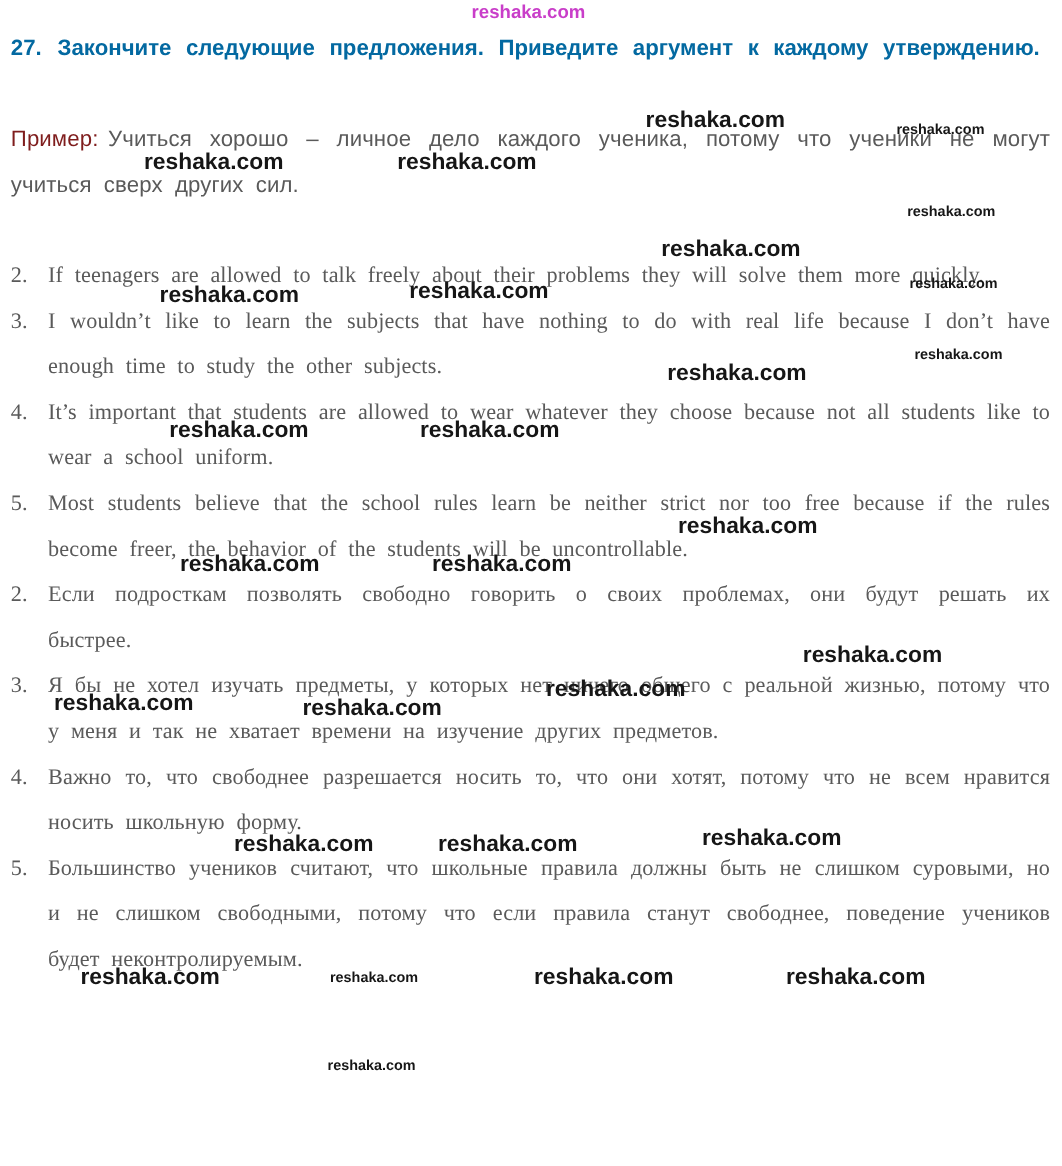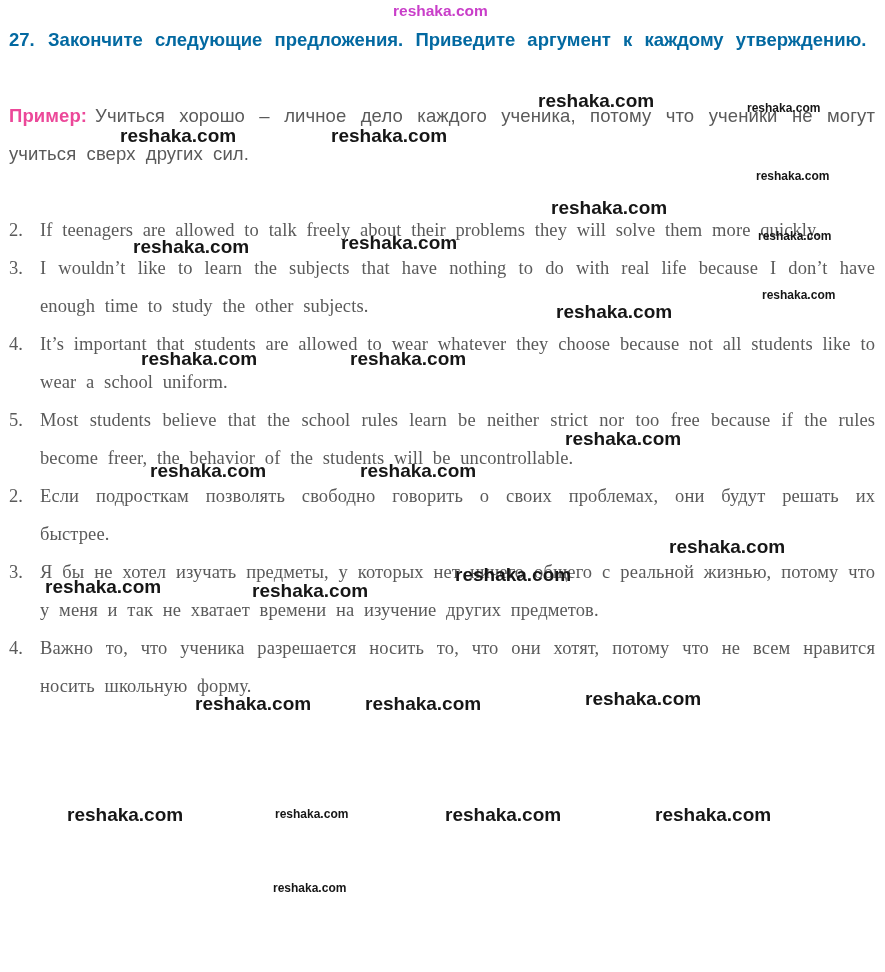"Пример:" .example .ex-label { color: #ec4899 -> #7f1d1d; font-weight: bold -> normal }
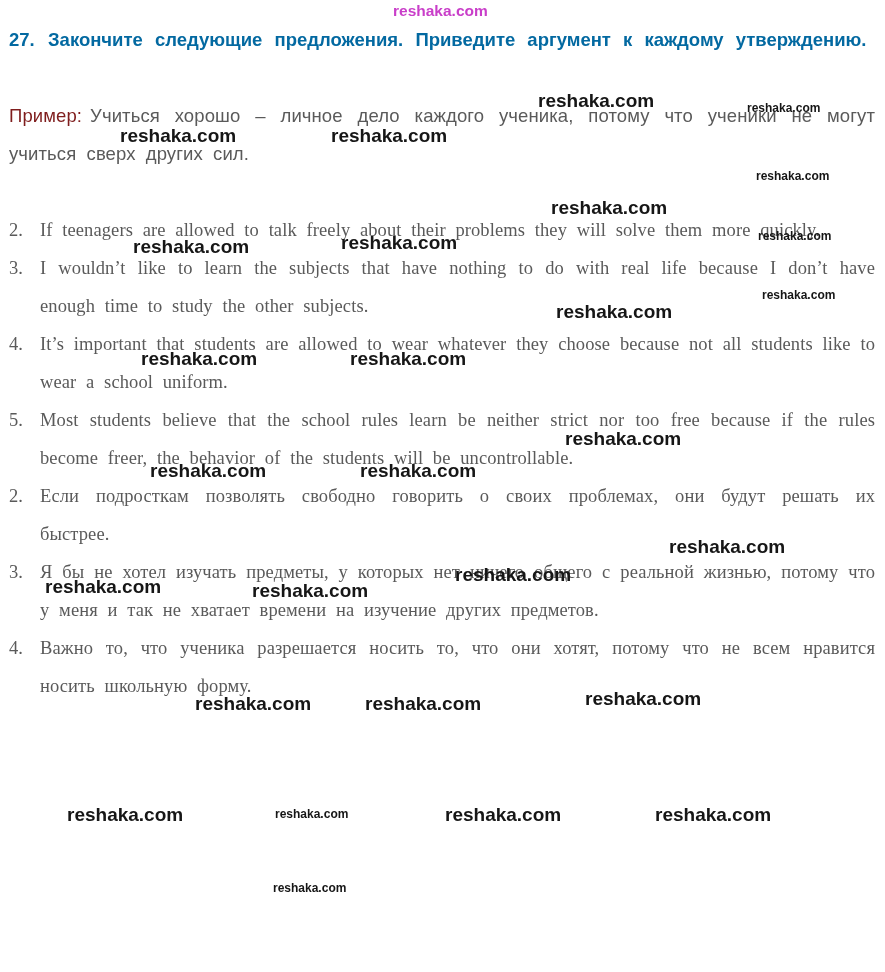"Важно то, что ученика разрешается" span { text: ученика -> свободнее }
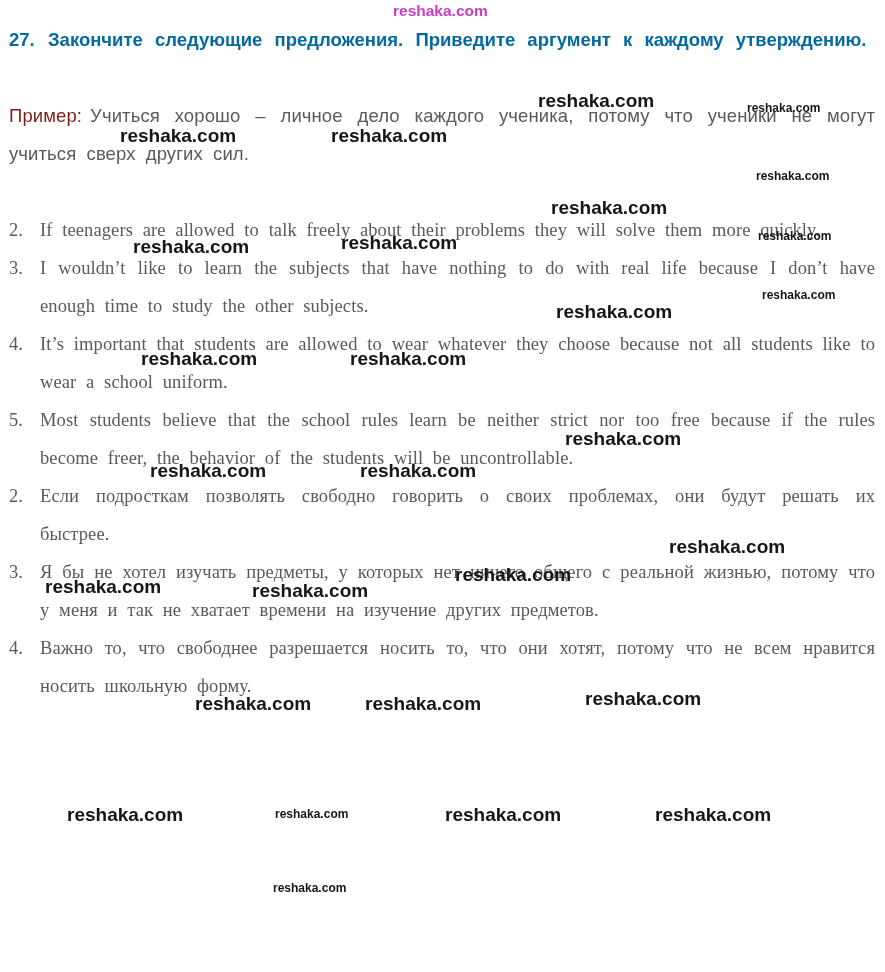"5. Большинство учеников считают, что" p.body-text { html: none -> <p><span>5.</span><span>Большинство учеников считают, что школьные правила должны быть не слишком суровыми, но и не слишком свободными, потому что если правила станут свободнее, поведение учеников будет неконтролируемым.</span></p> }
